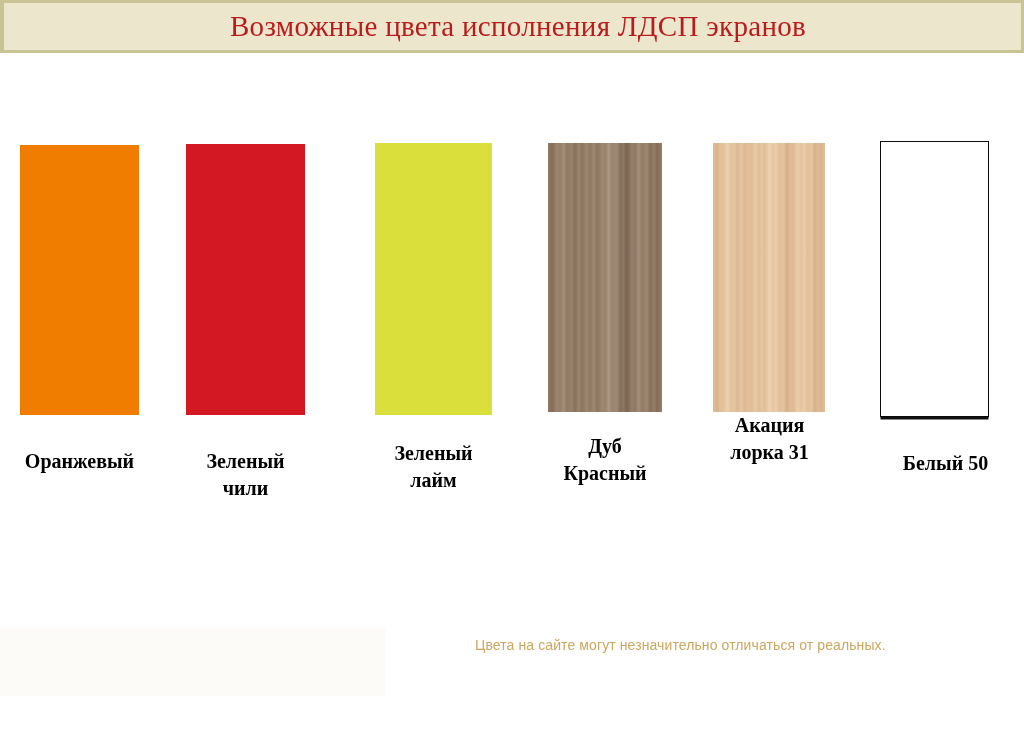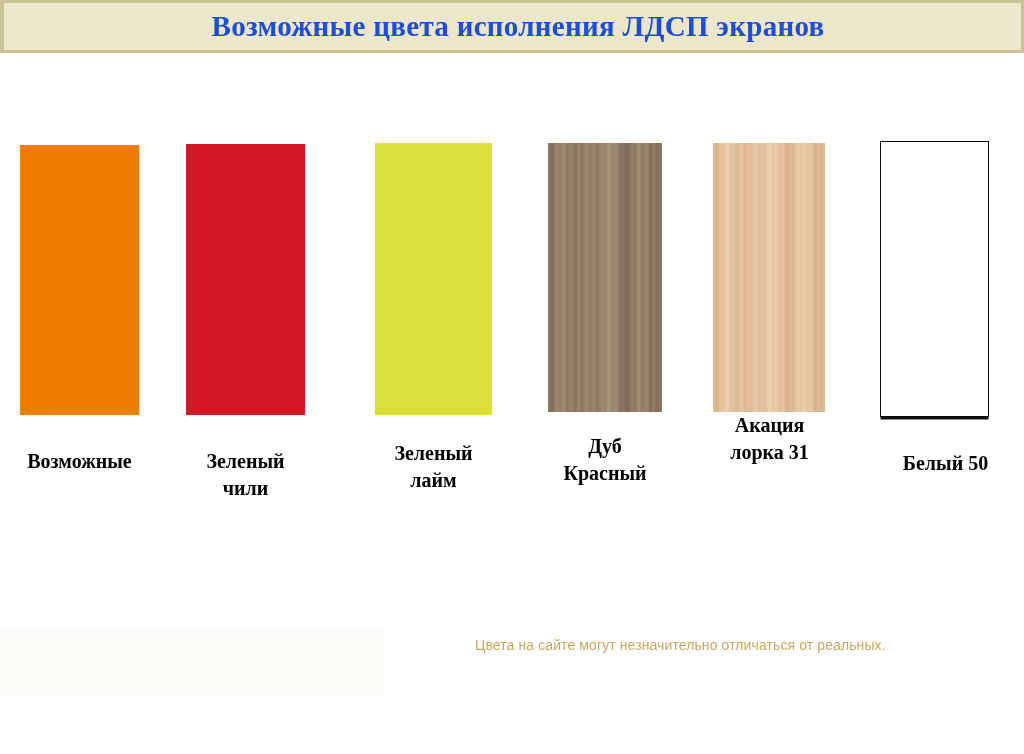"Возможные цвета исполнения ЛДСП экранов" #page-title { color: #1d4ed8 -> #b91c1c; font-weight: bold -> normal }
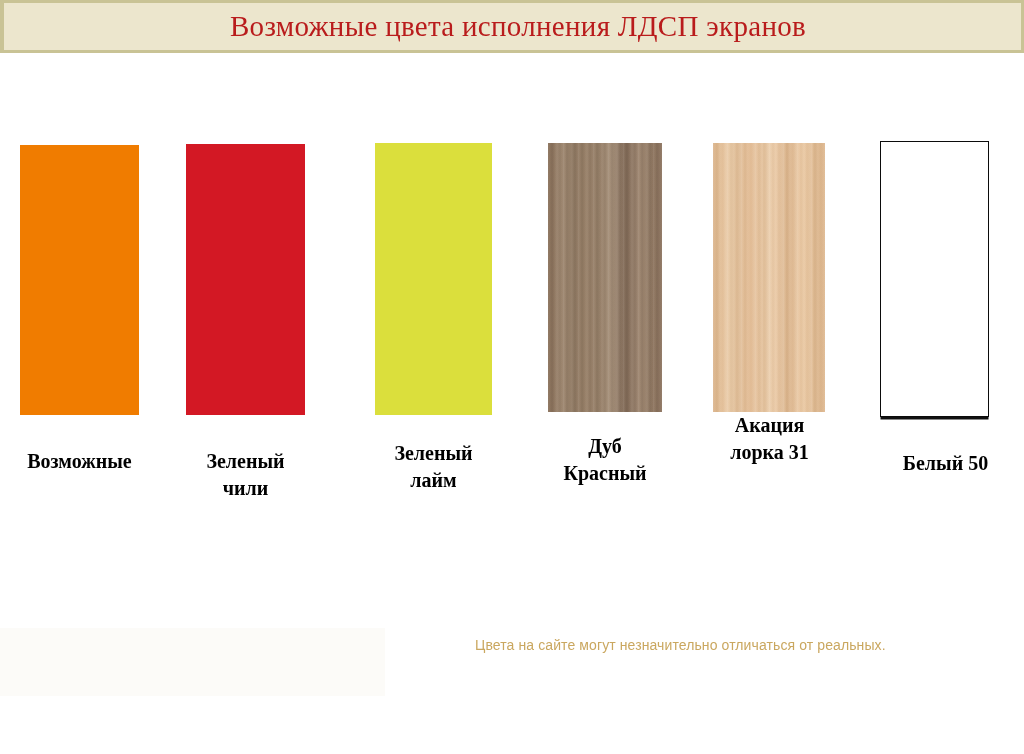"Возможные" div.swatch-label { text: Возможные -> Оранжевый }
